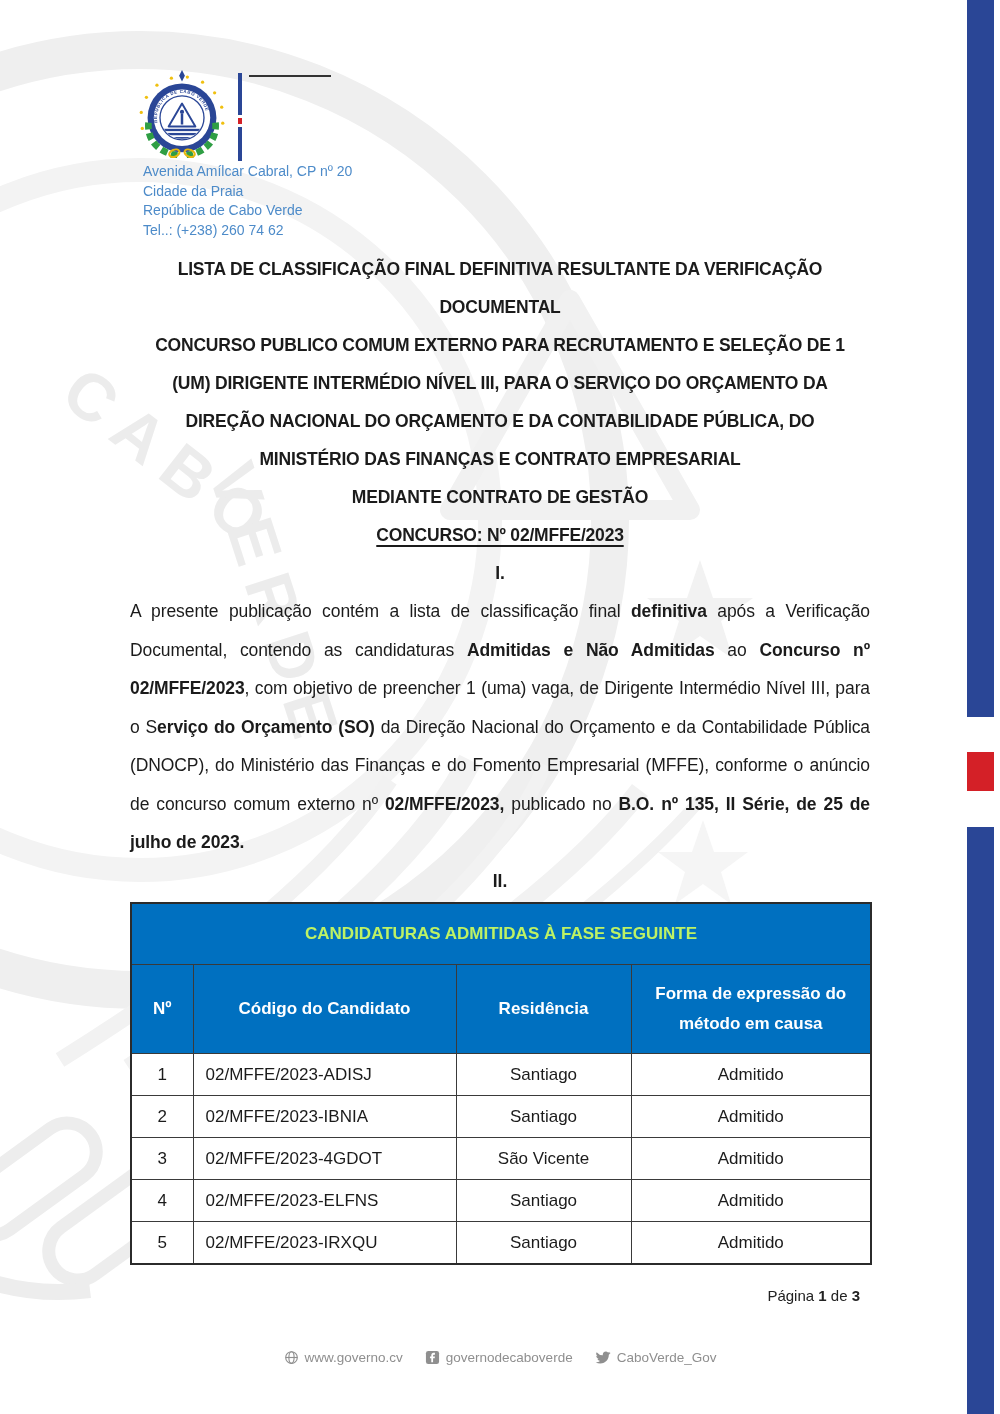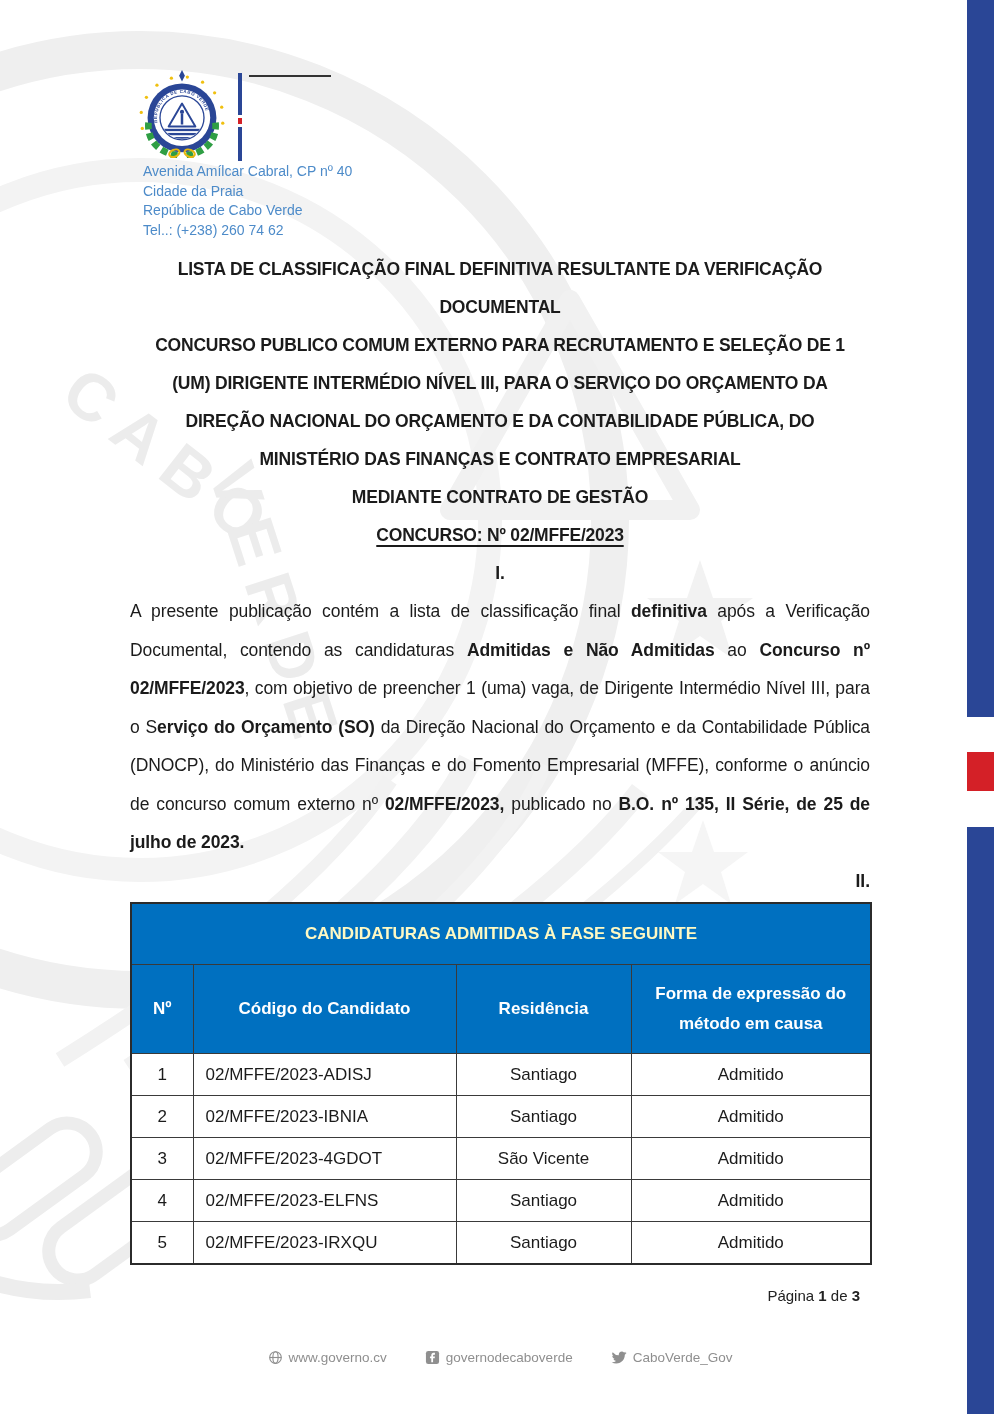"Avenida Amílcar Cabral, CP nº" div { text: 40 -> 20 }
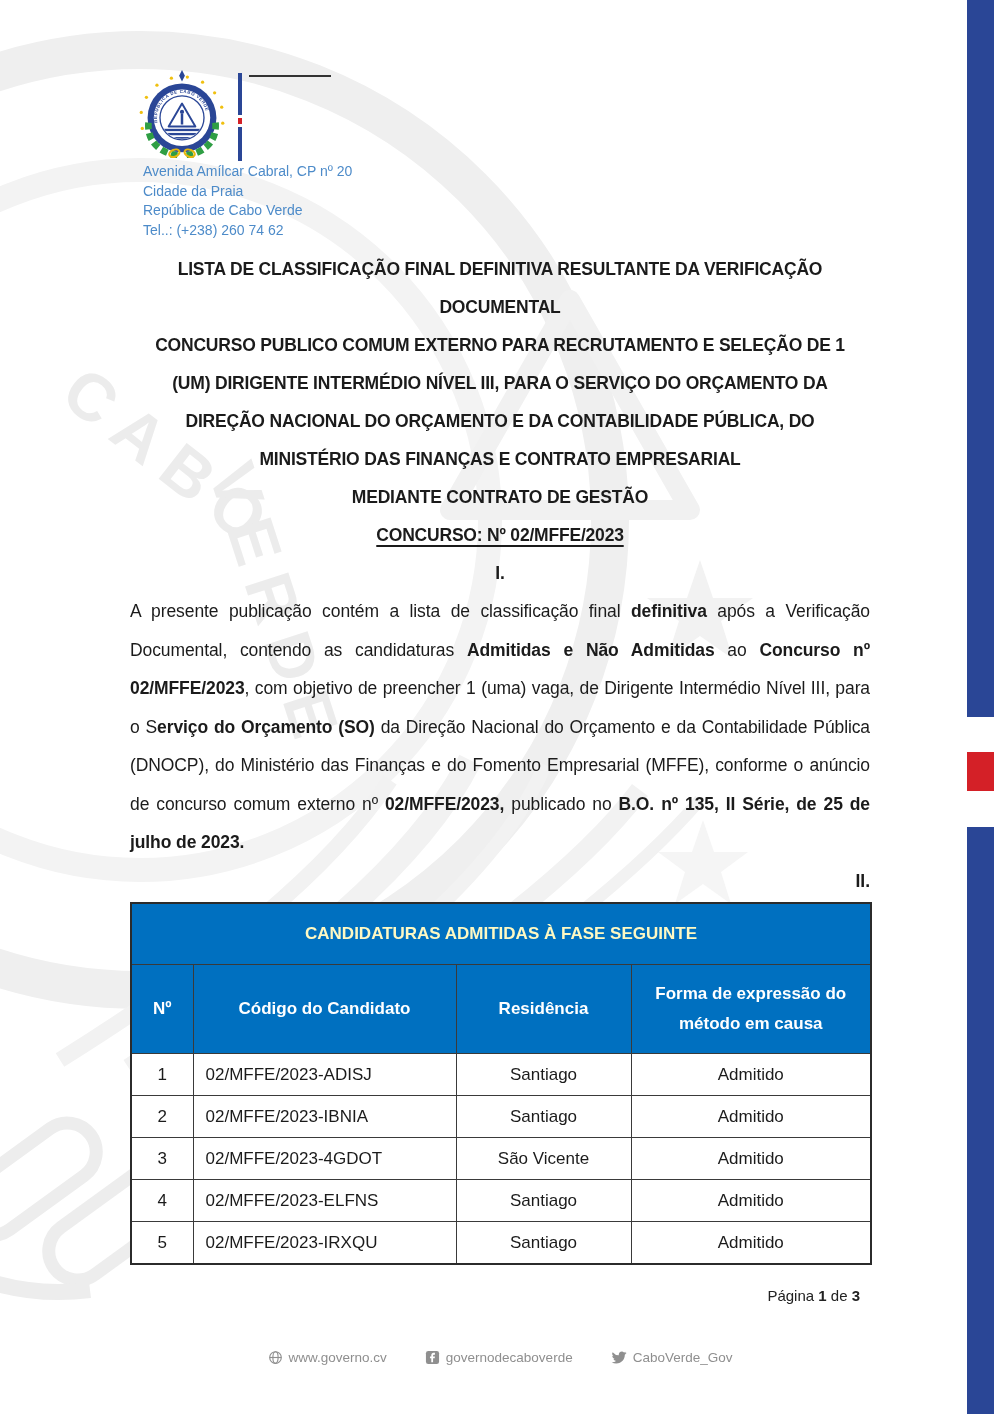"II." .section-numeral { text-align: right -> center }
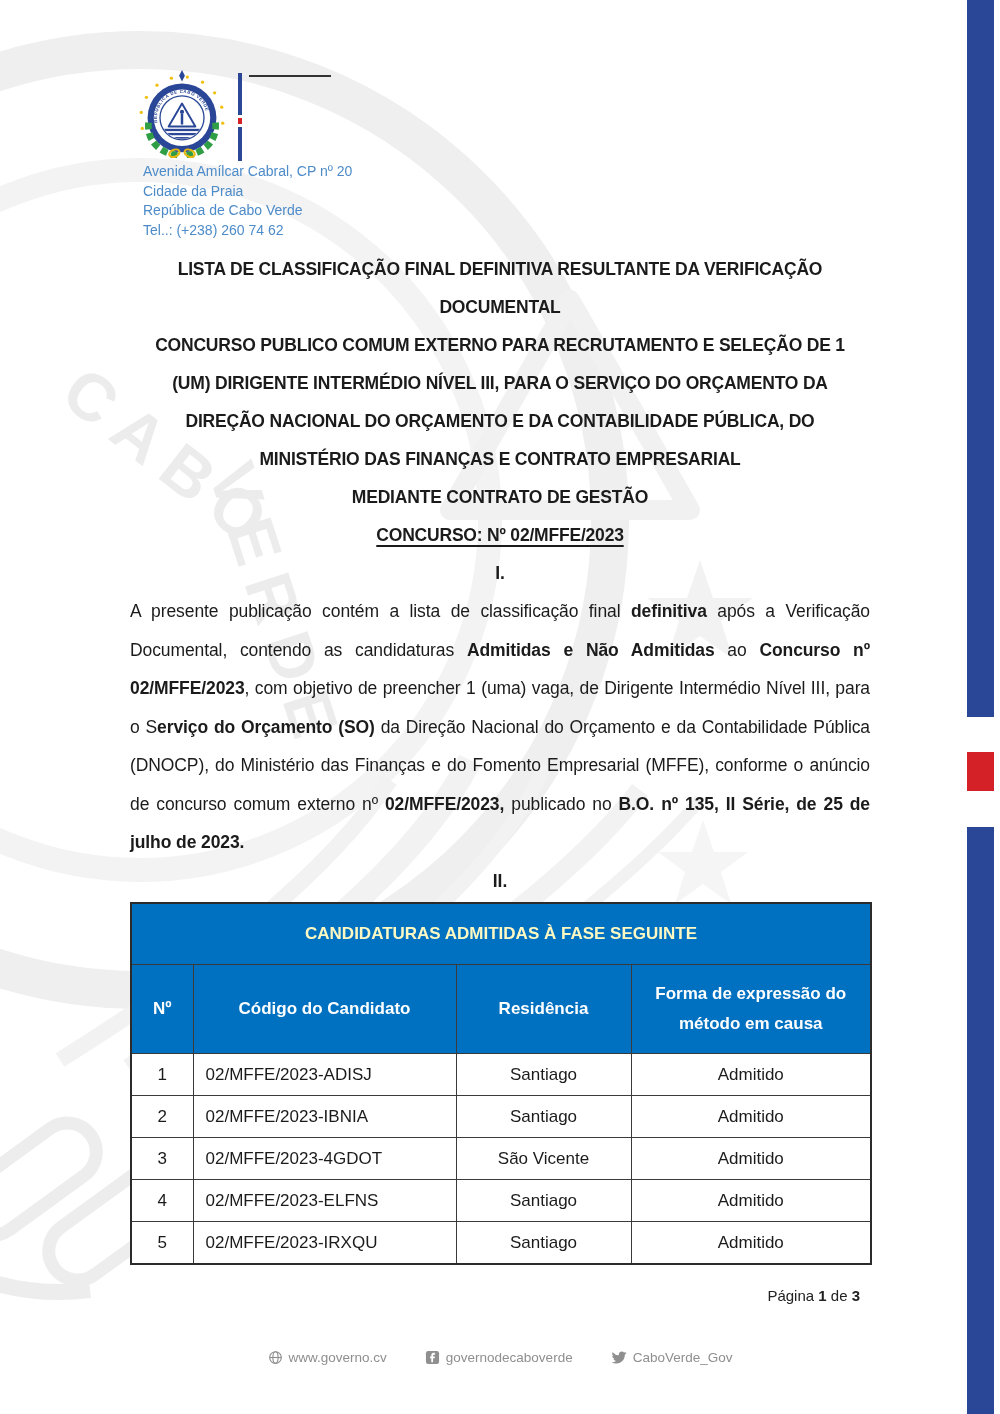"CANDIDATURAS ADMITIDAS À FASE SEGUINTE" .tbl-title { color: #fef9c3 -> #bef264 }
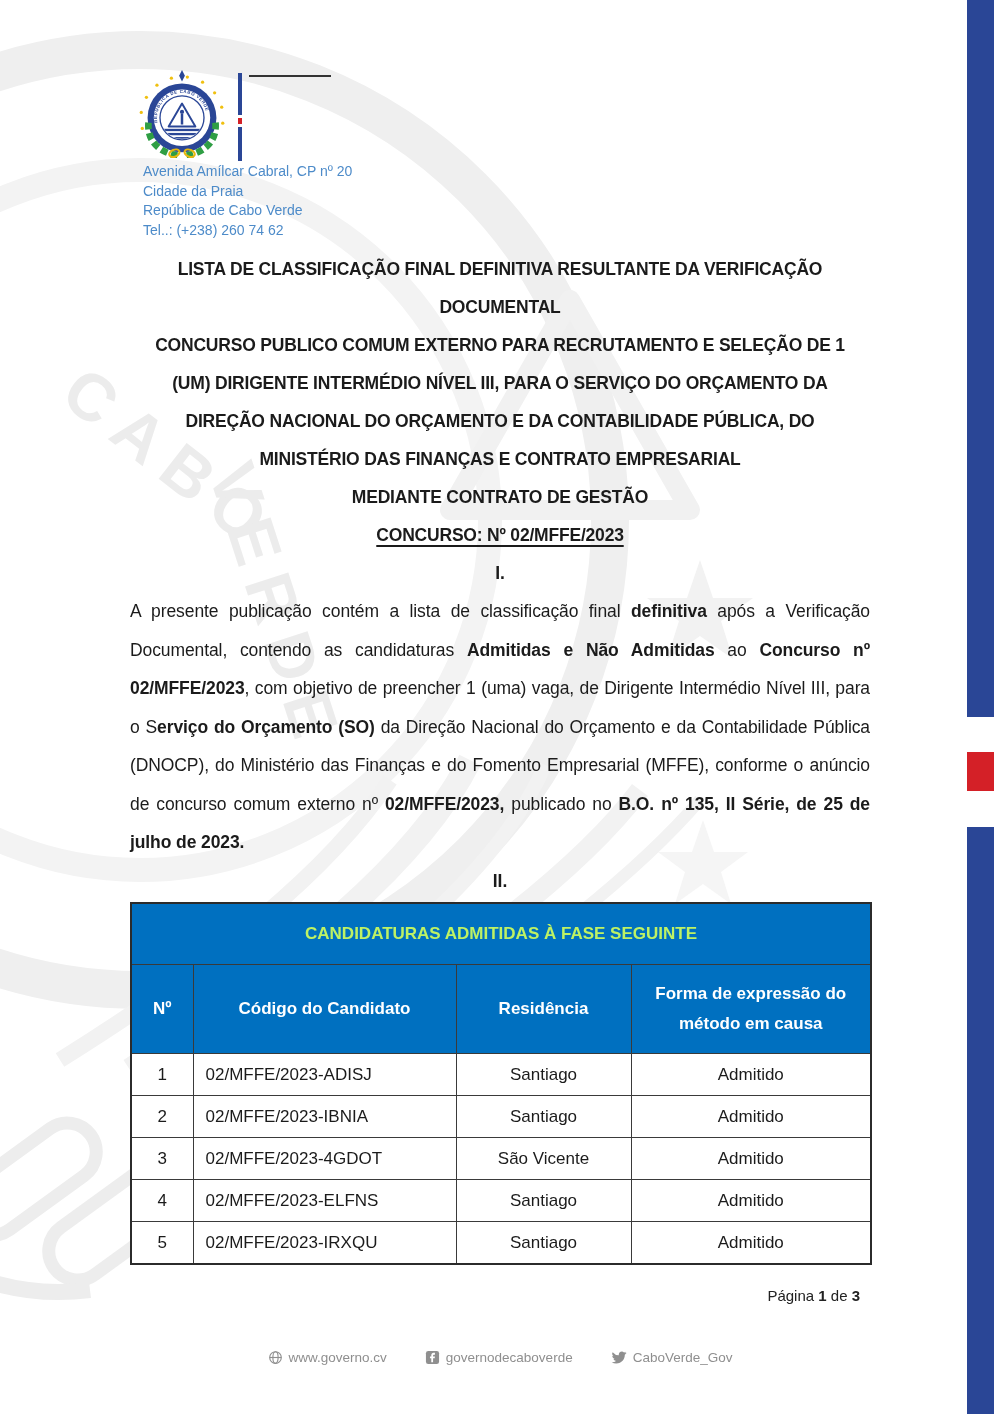"www.governo.cv" .social-footer { gap: 26px -> 10px }
